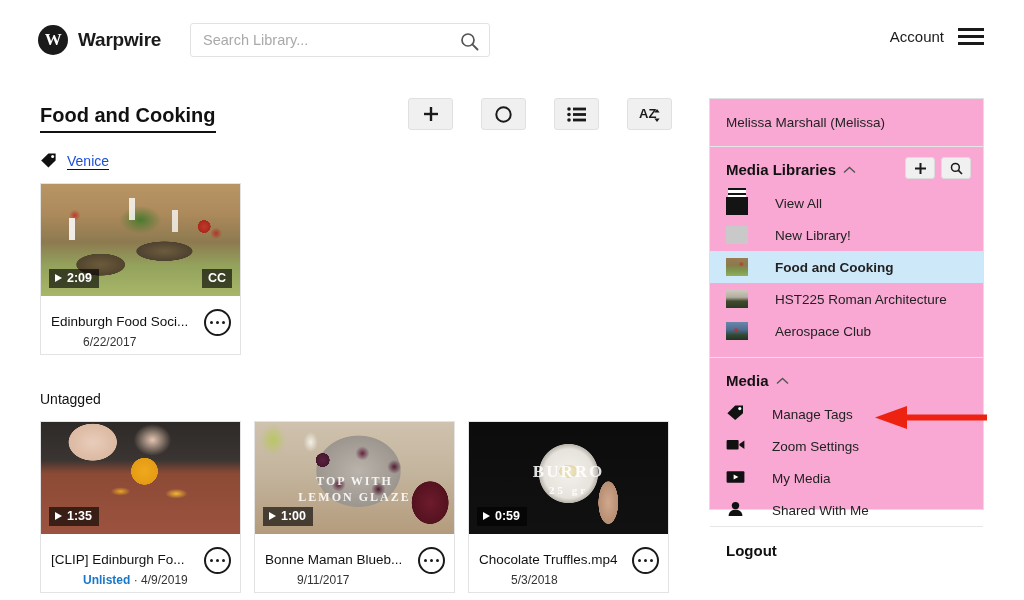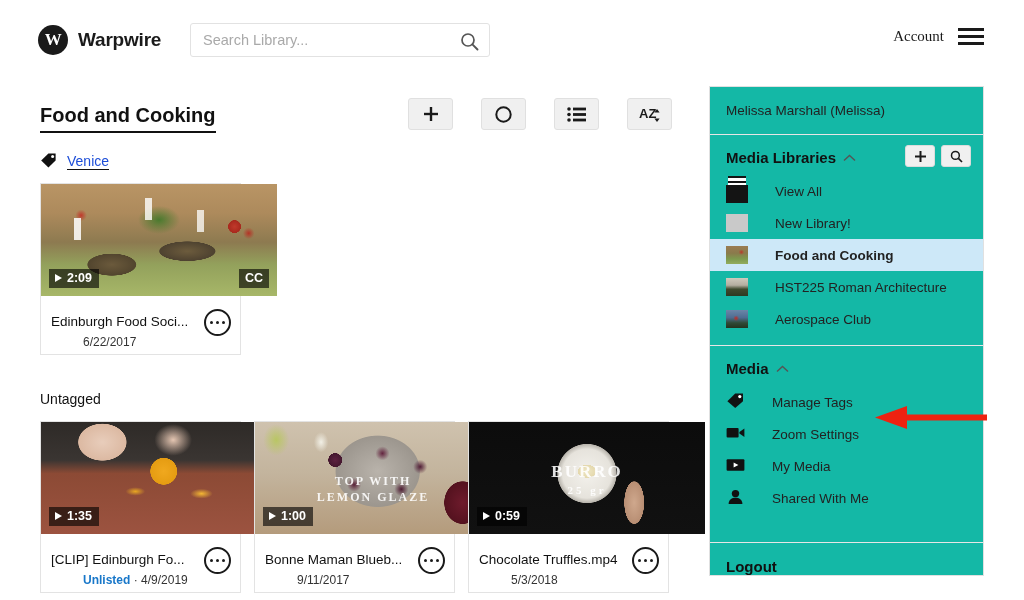"Account" #account-area { font-family: Liberation Serif, serif -> none }
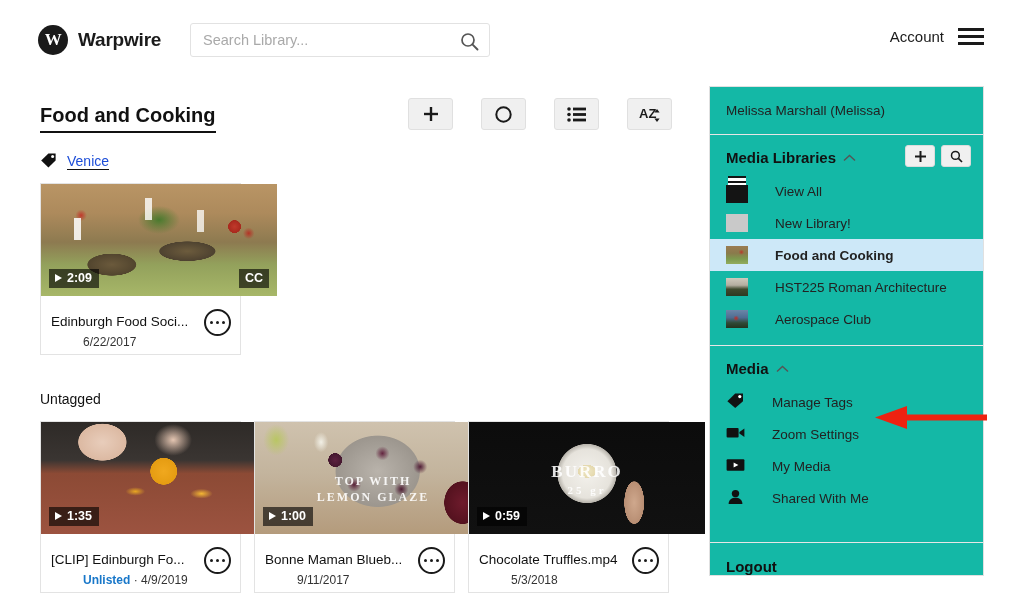"Melissa Marshall (Melissa)" #sidebar { background: #14b8a6 -> #f9a8d4; height: 490px -> 412px; top: 86px -> 98px }
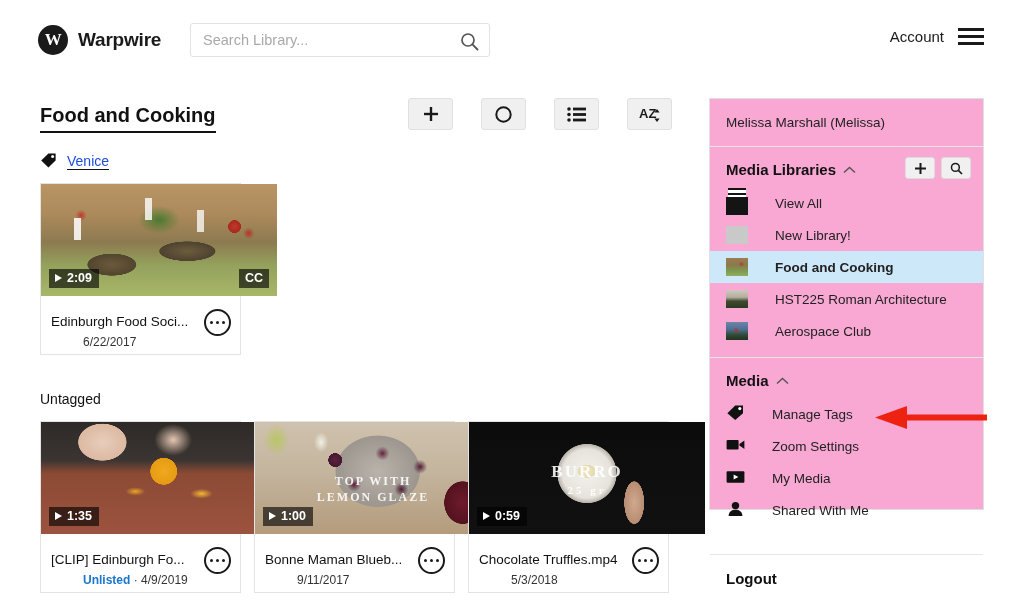"2:09" .thumb { width: 236px -> 199px }
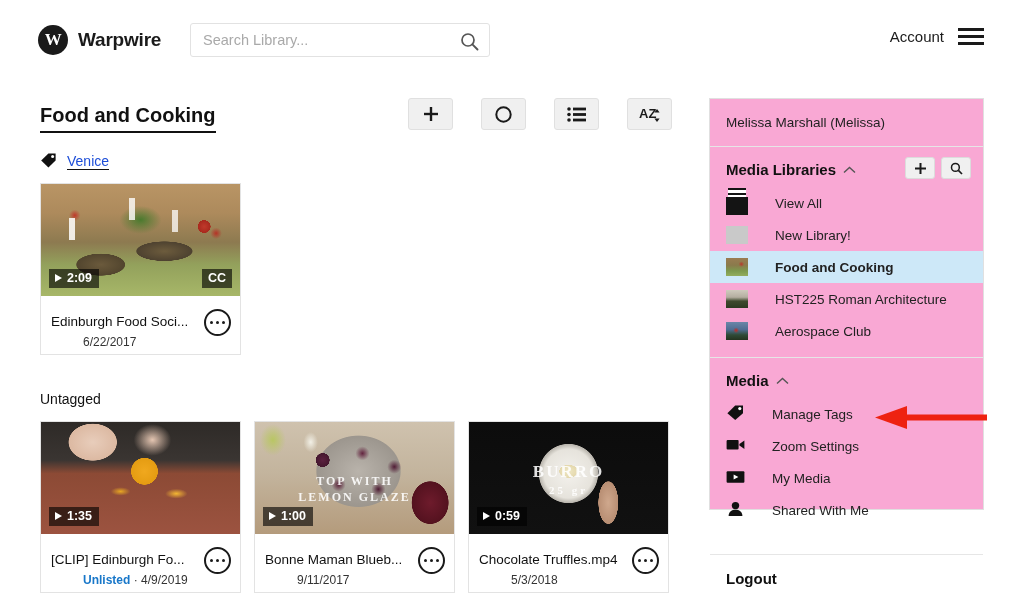"Logout" #sb-logout { margin-top: 28px -> 0 }
